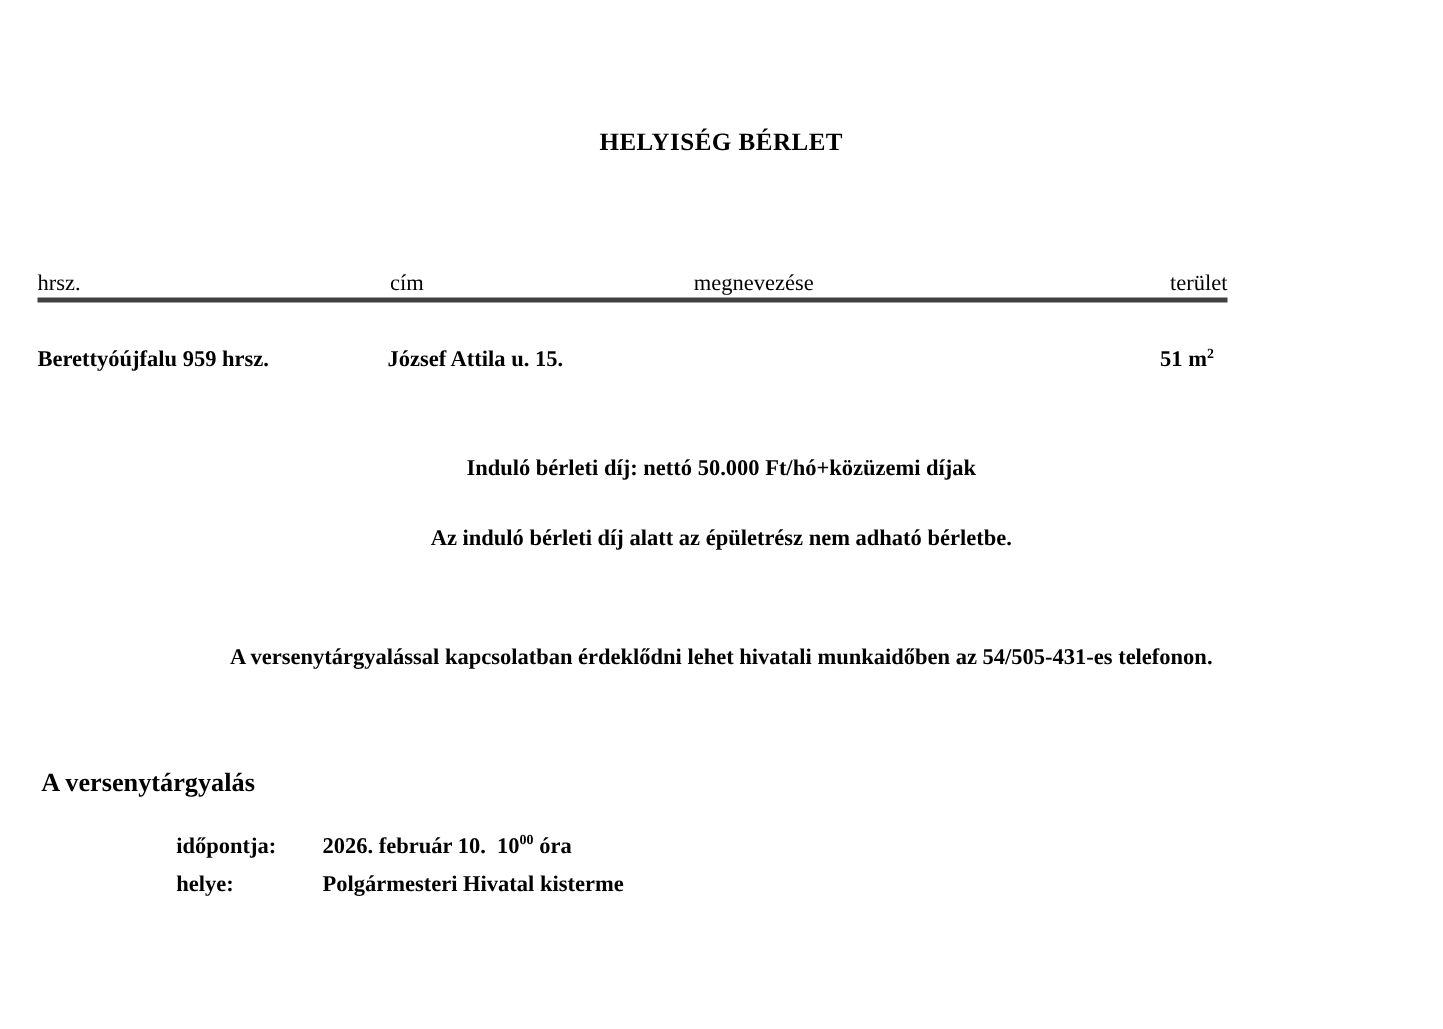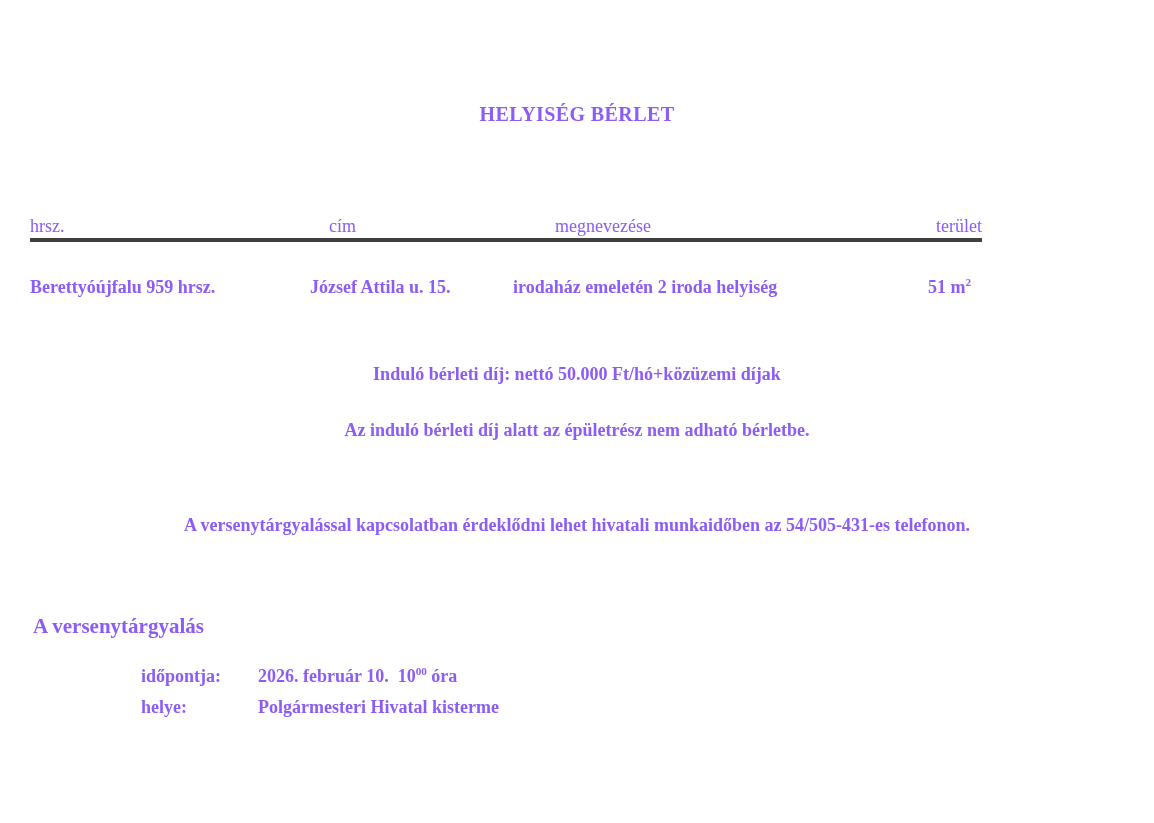"HELYISÉG BÉRLET" .page { color: #8b5cf6 -> #000000 }
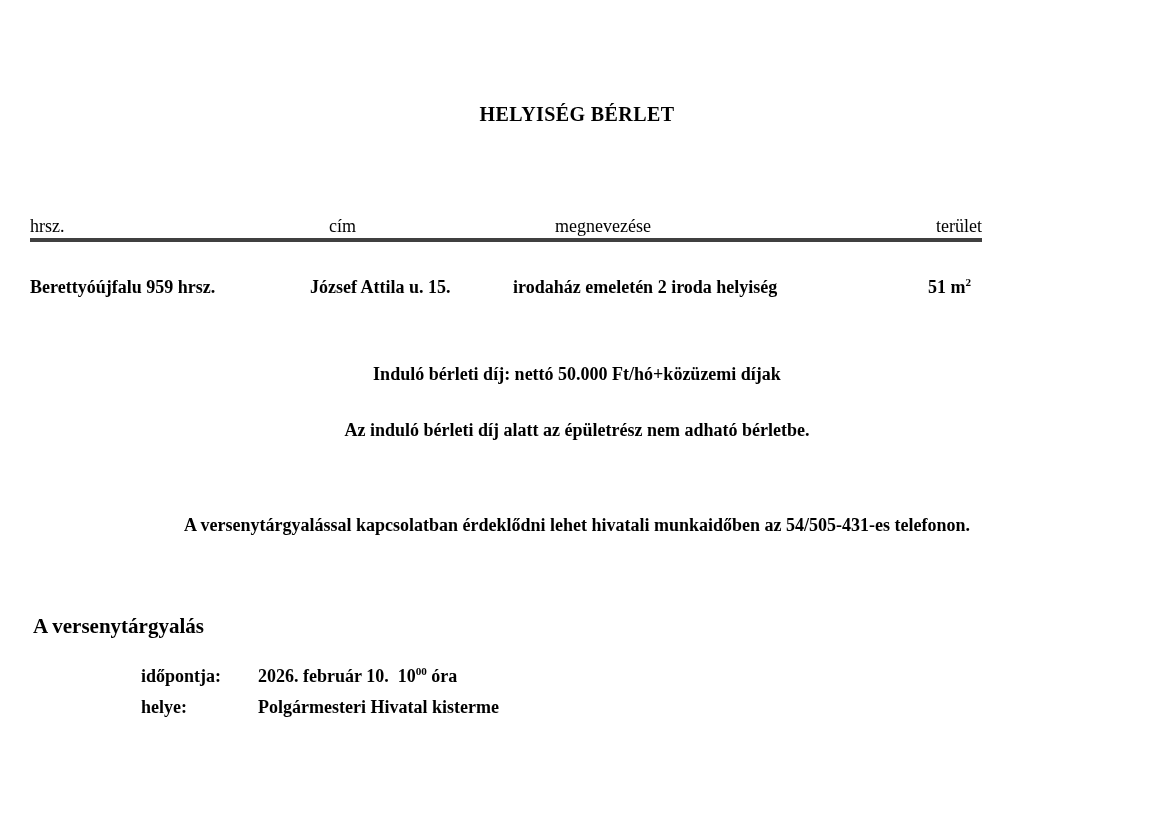"cím" .th-cim { left: 299px -> 282px }
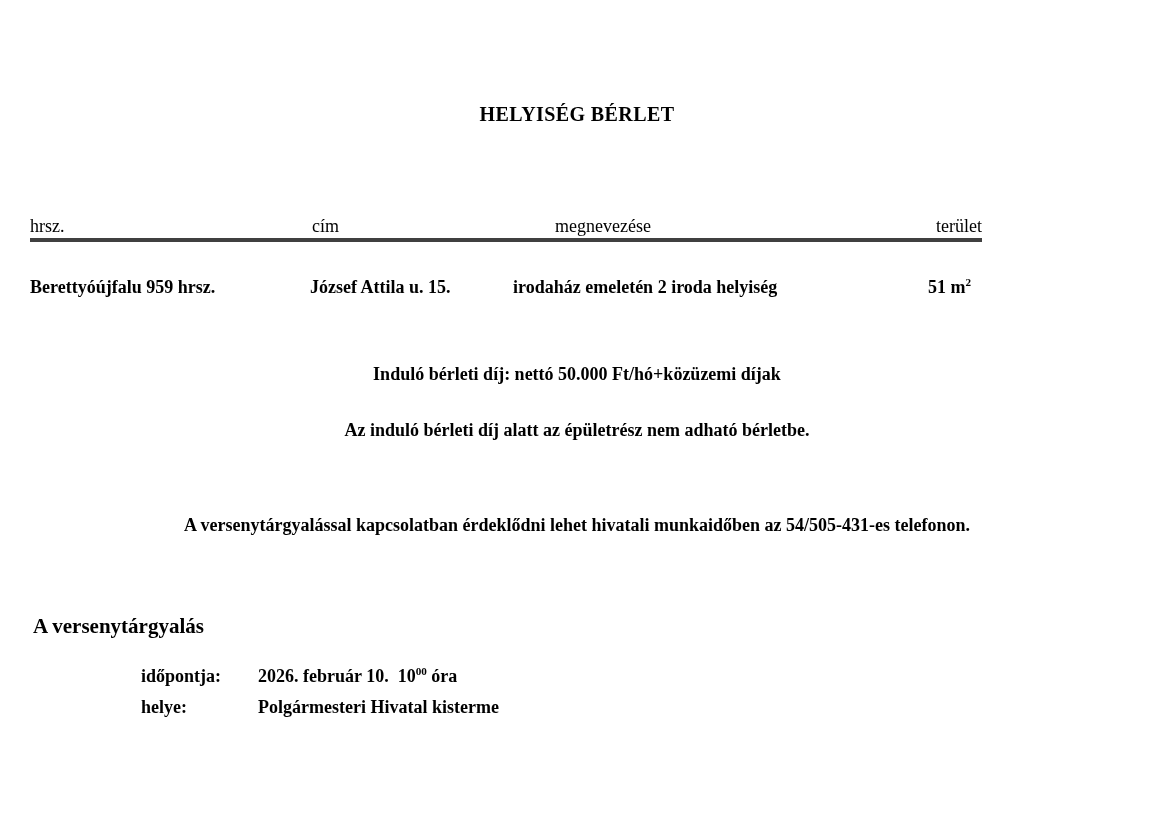"irodaház emeletén 2 iroda helyiség" span.cell { html: <span>irodaház emeletén 2 iroda helyiség</span> -> none }
